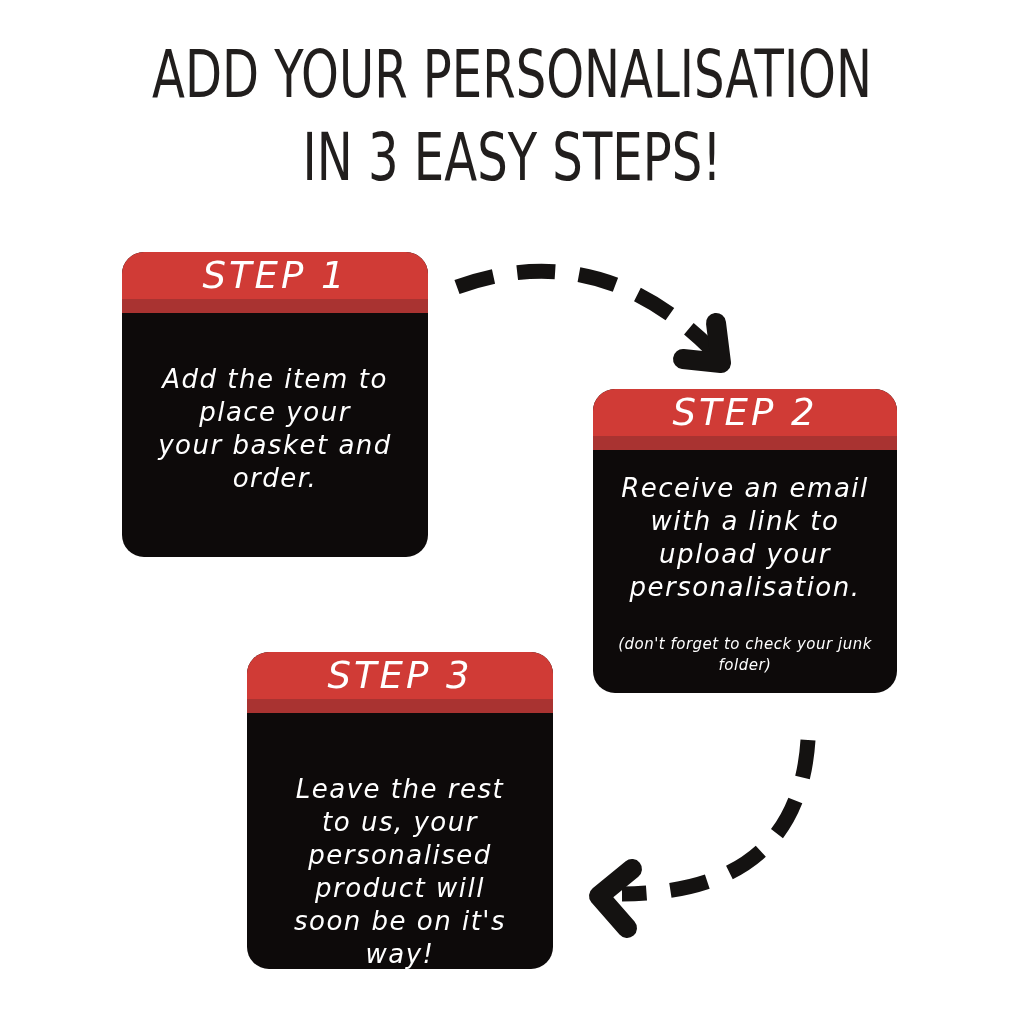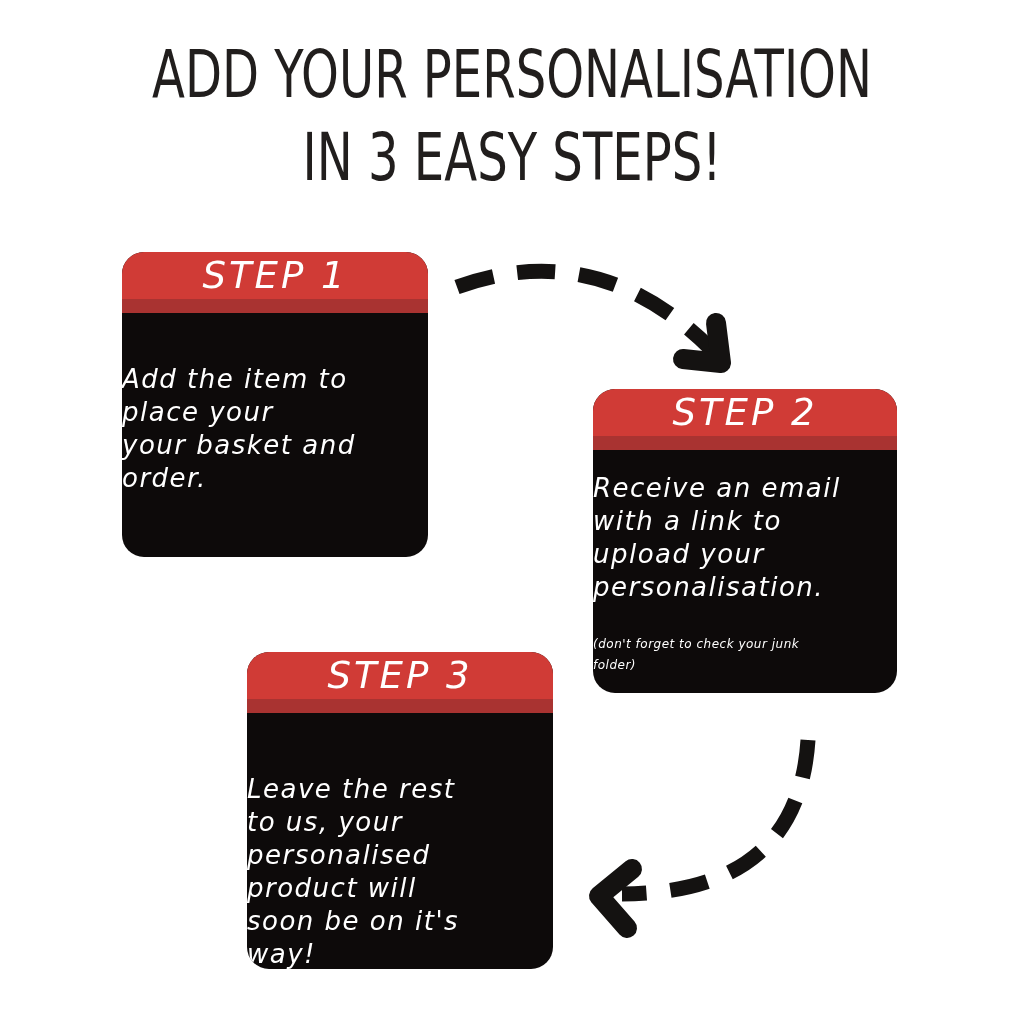"Add the item to" .body { text-align: left -> center }
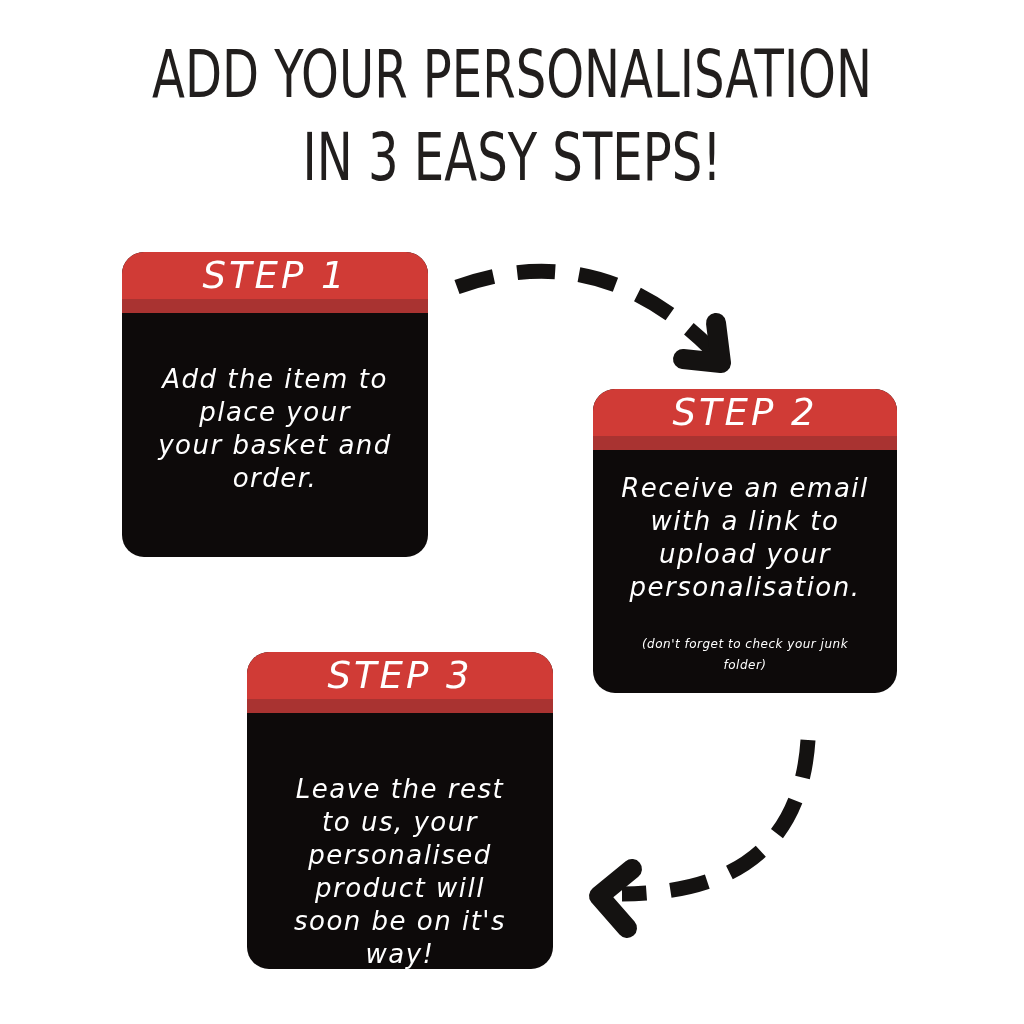"(don't forget to check your" .note .nln { font-size: 12px -> 15px }
